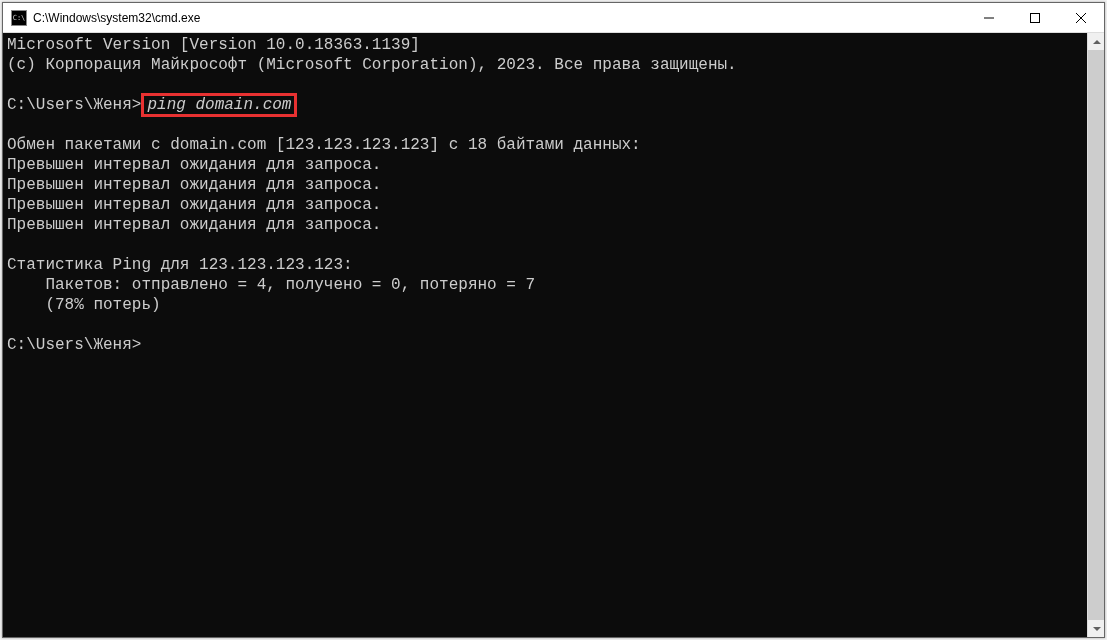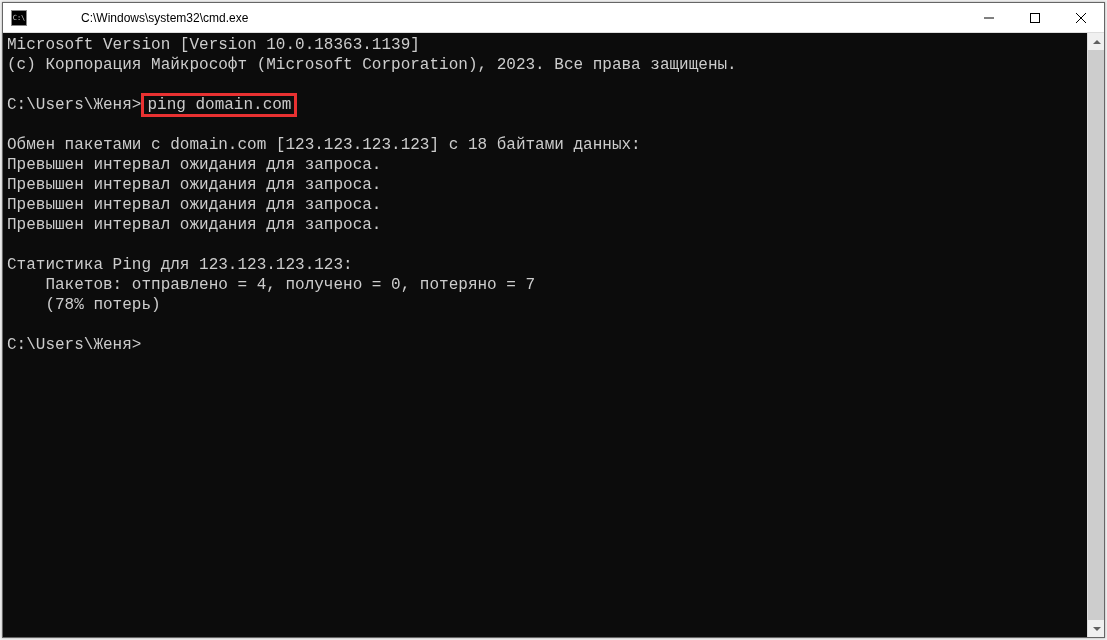"C:\Windows\system32\cmd.exe" .titlebar-text { margin-left: 48px -> none }
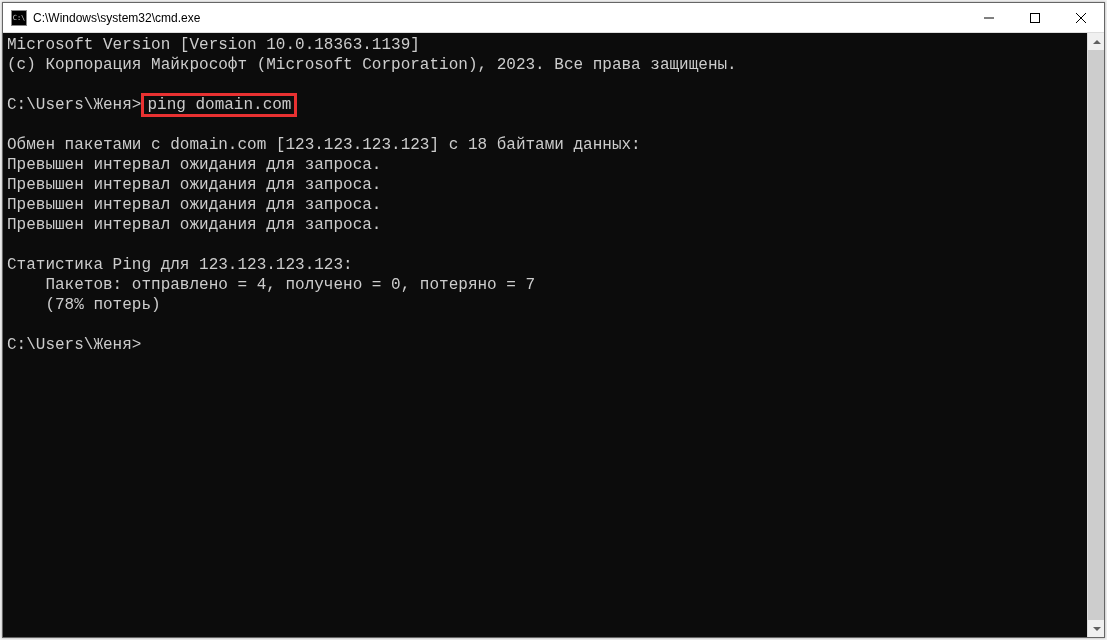"ping domain.com" .hl { font-style: none -> italic }
